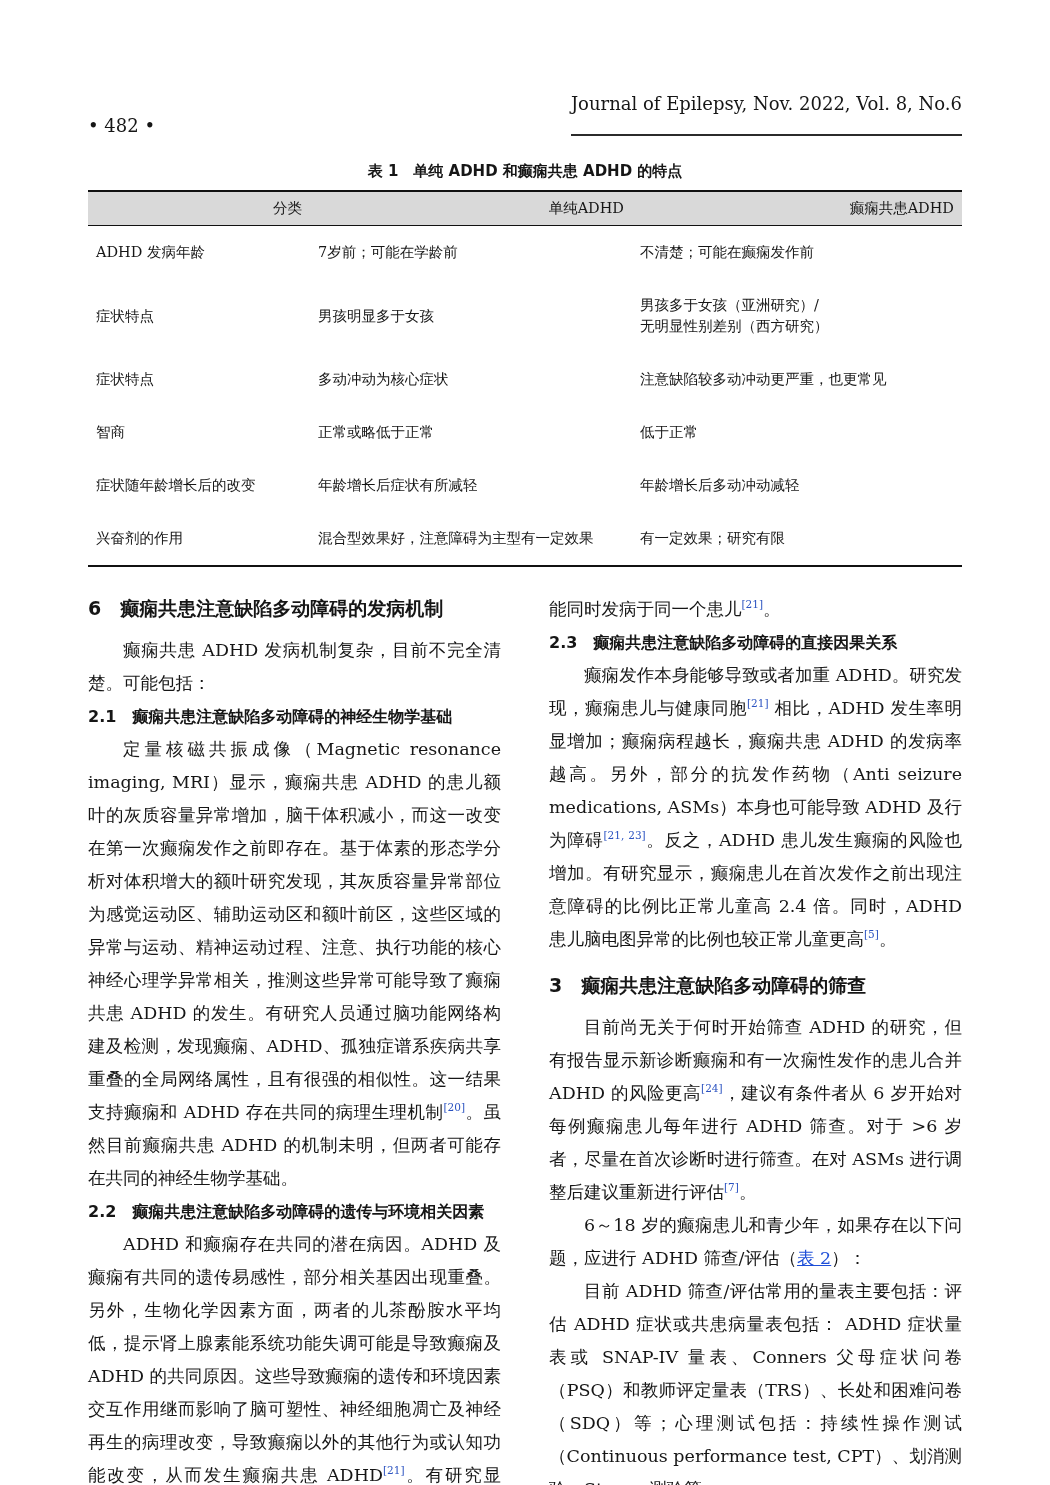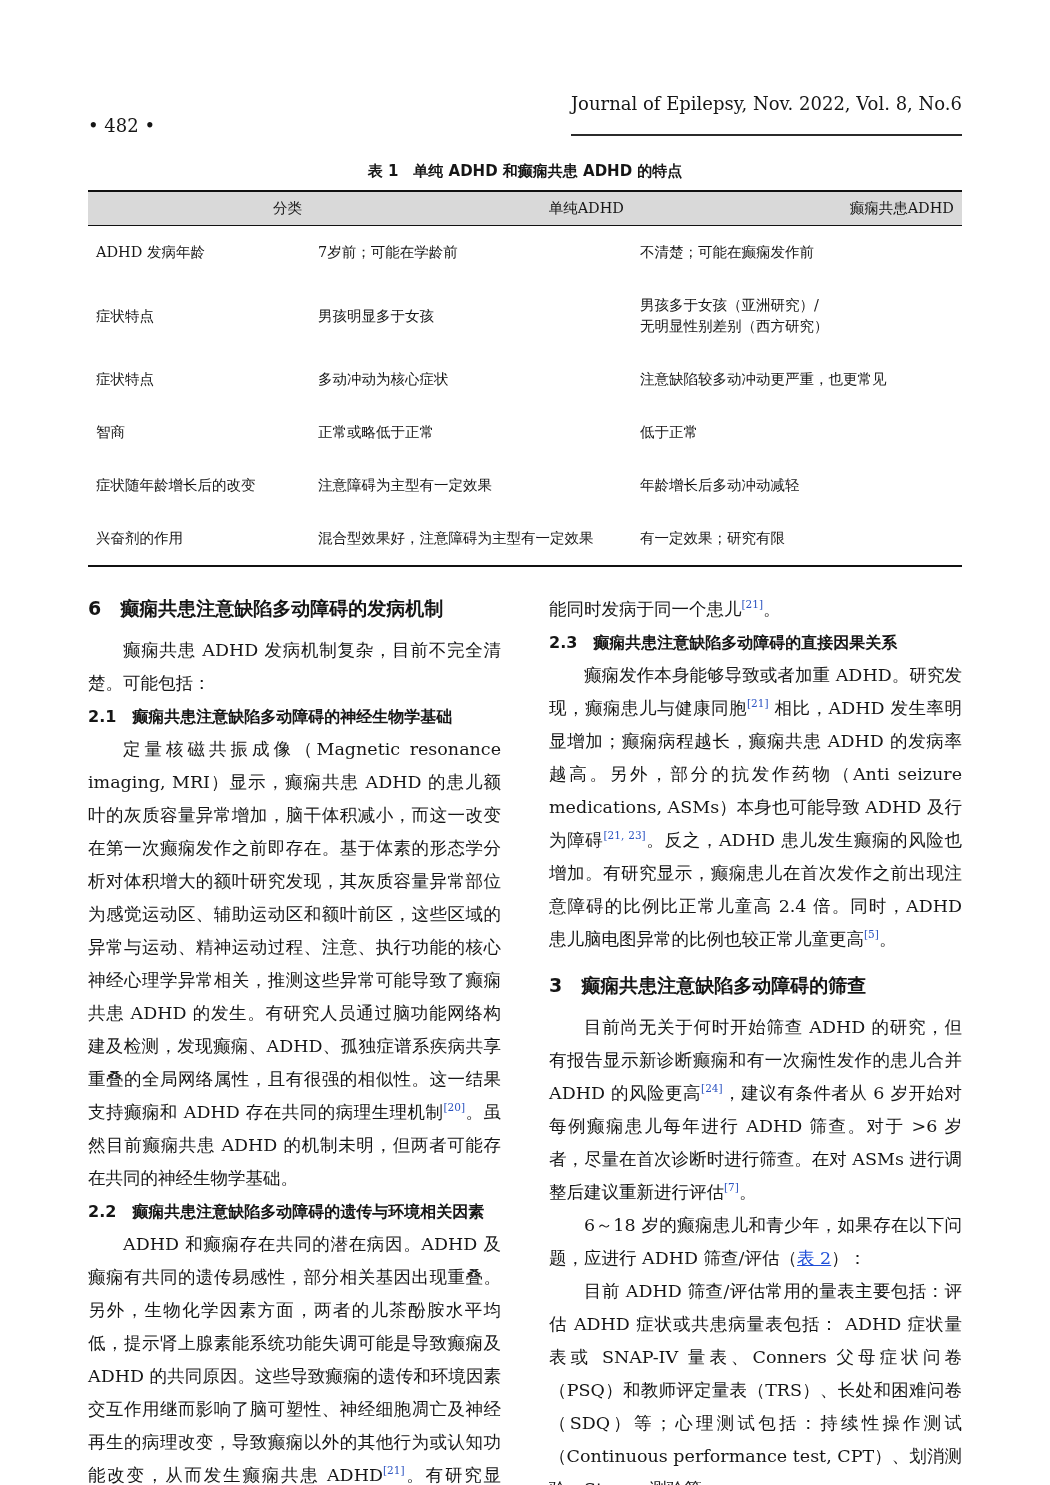"注意障碍为主型有一定效果" td { text: 注意障碍为主型有一定效果 -> 年龄增长后症状有所减轻 }
